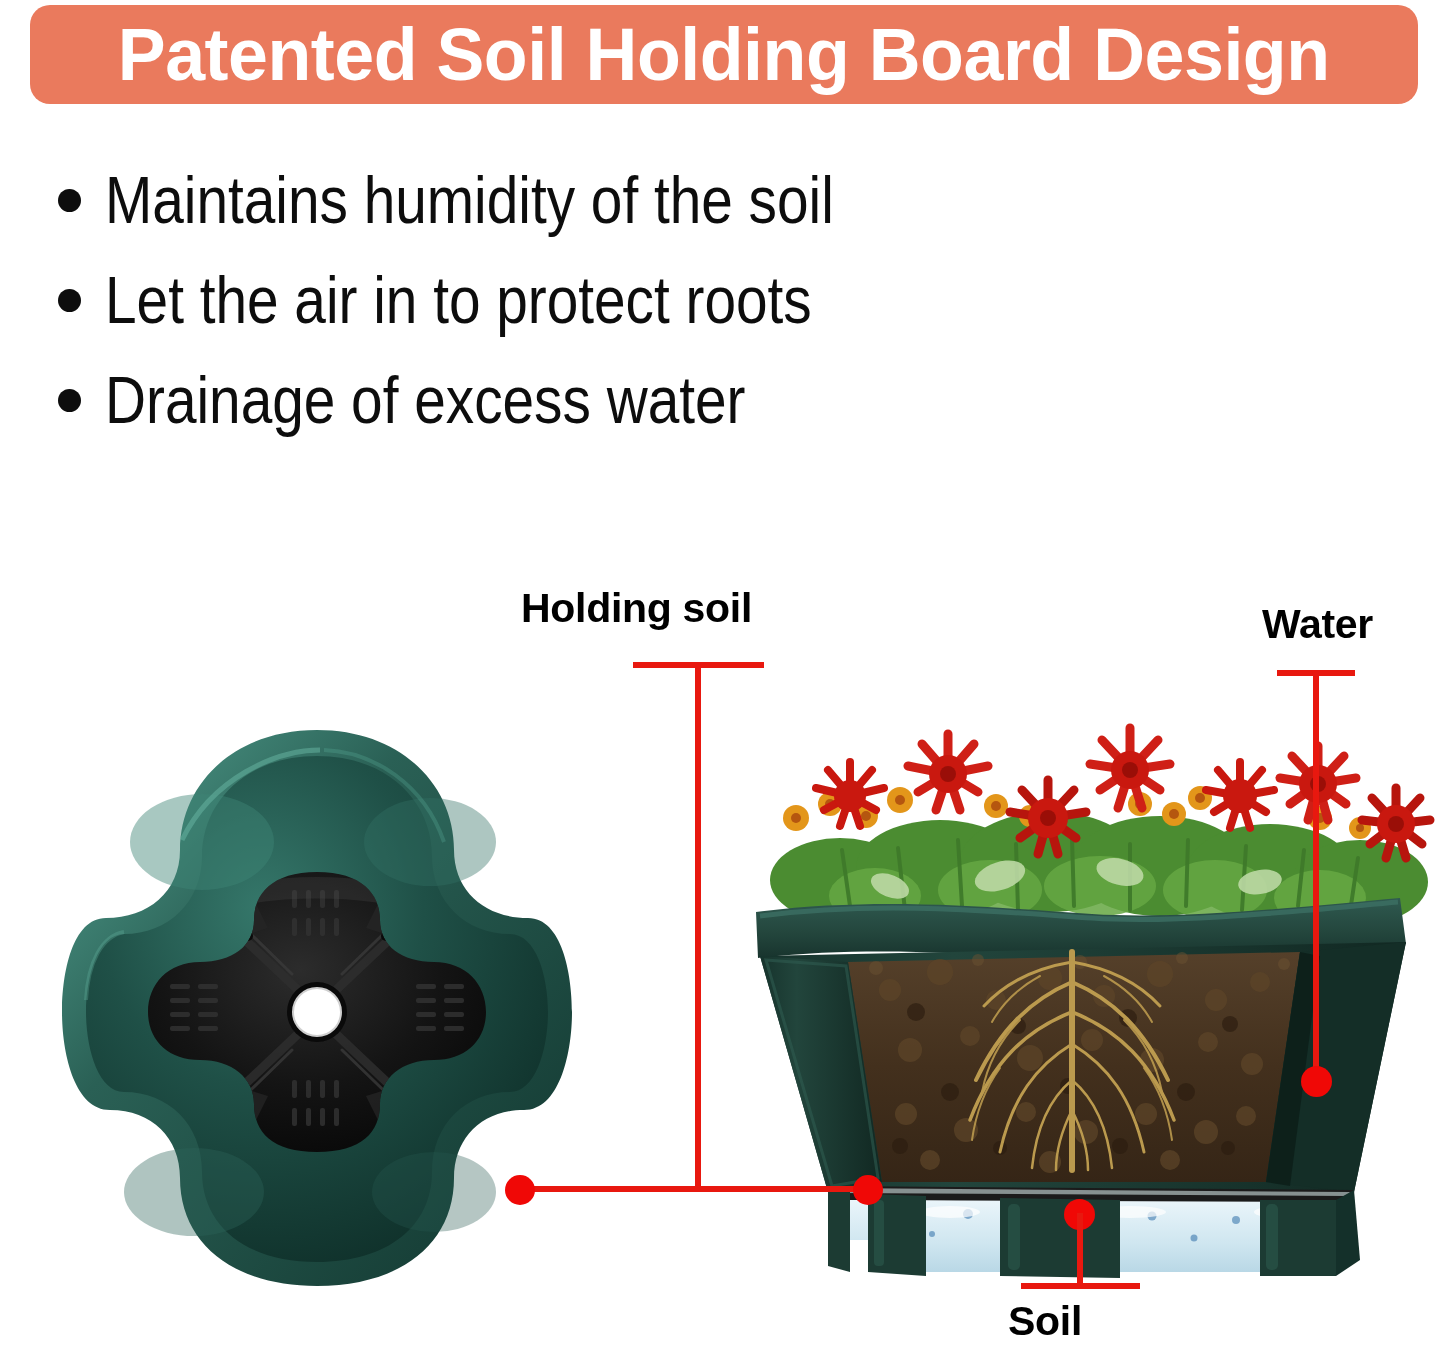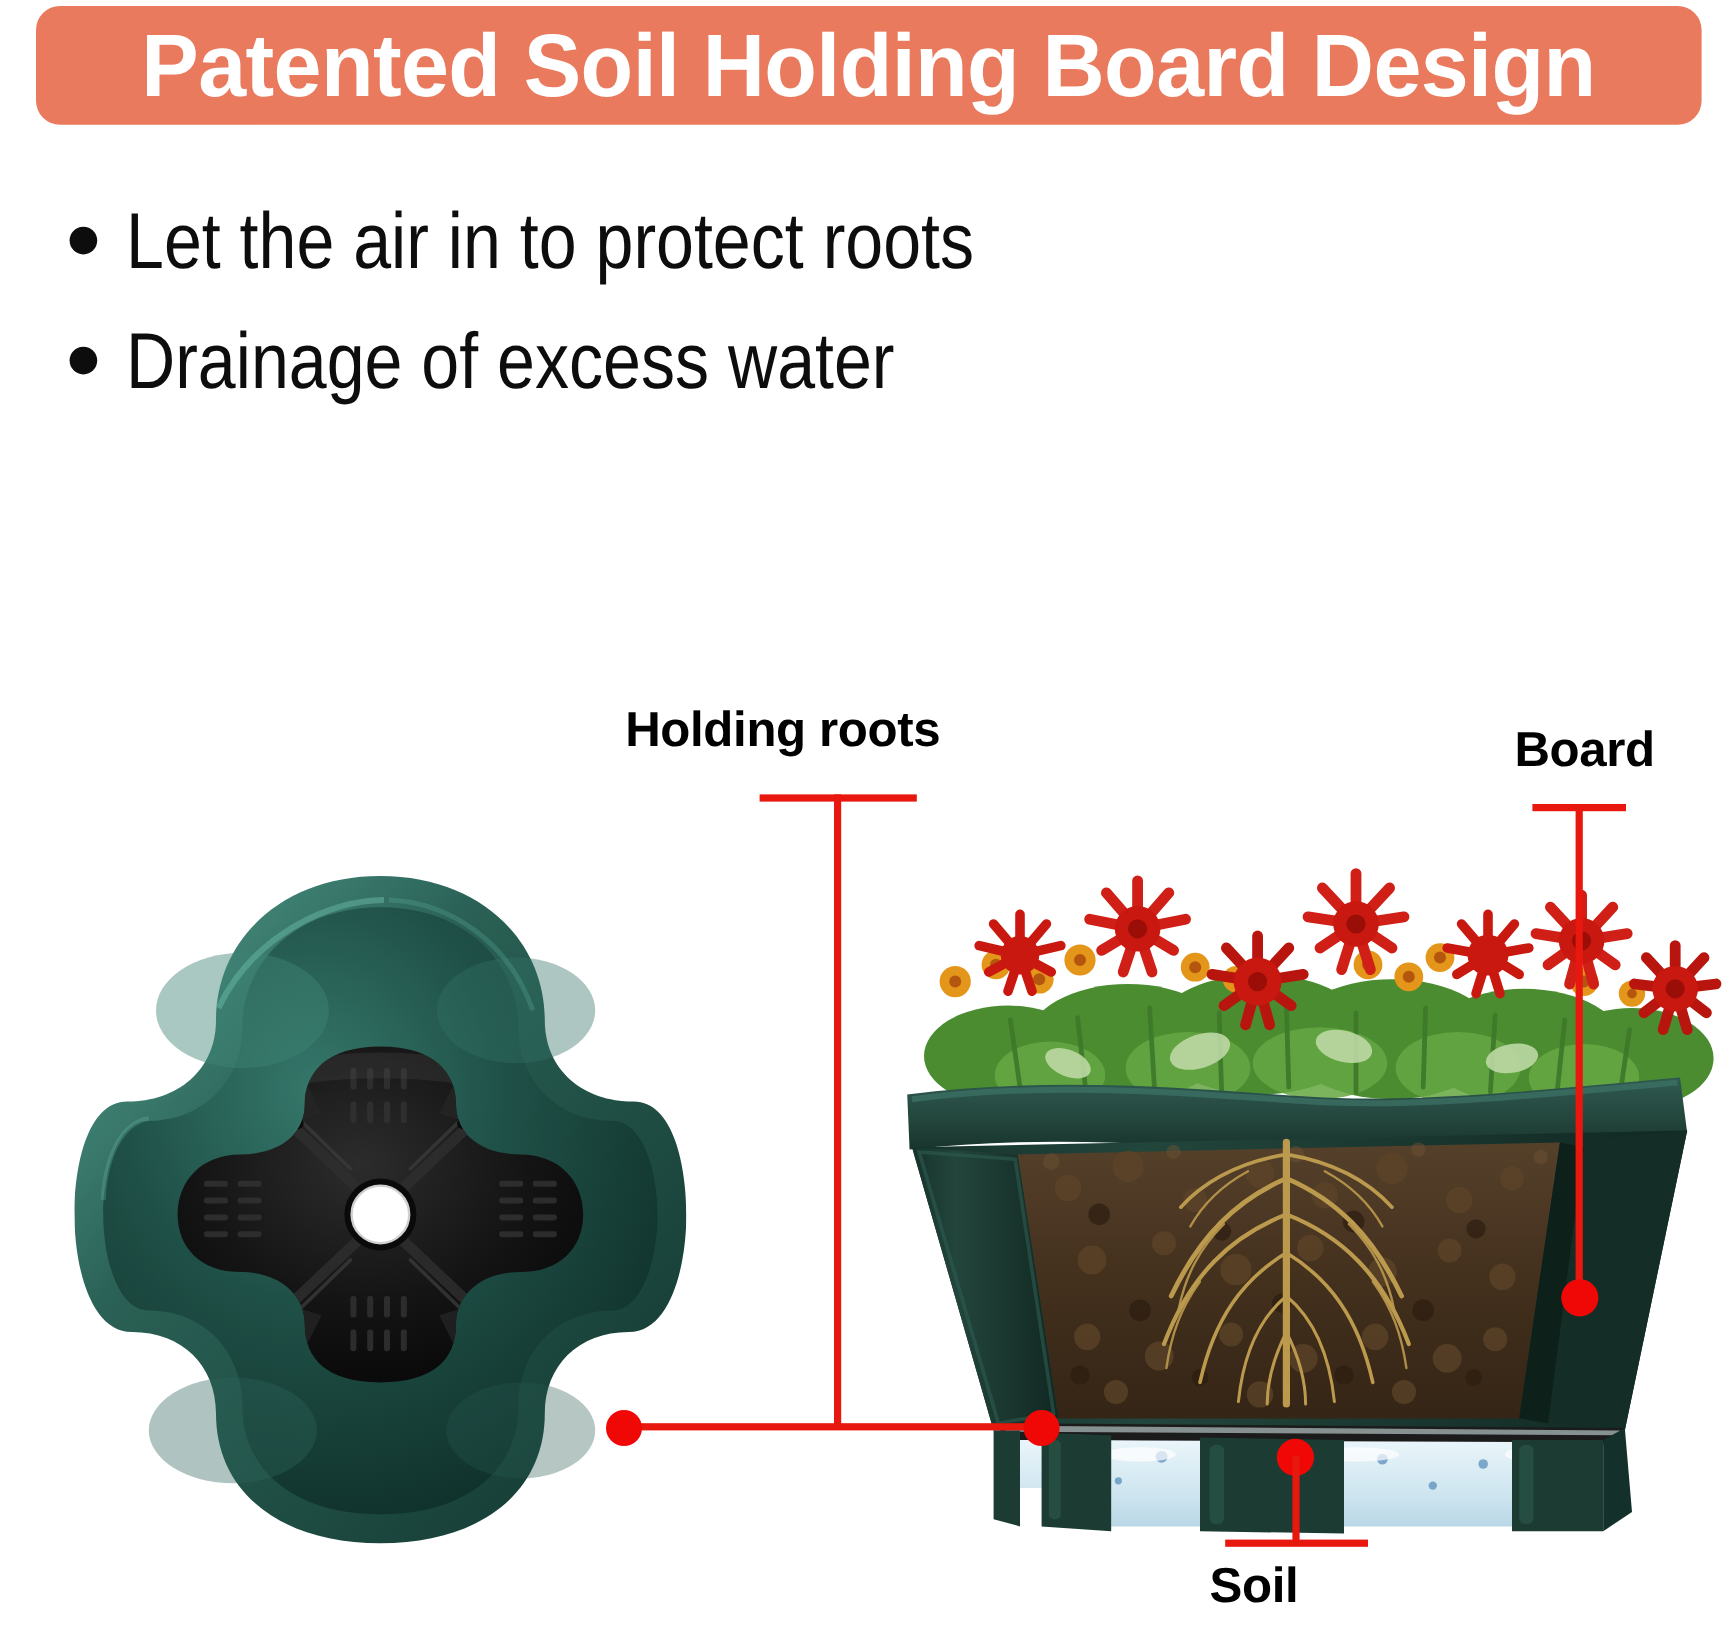"Maintains humidity of the soil" div.bullet-row { html: none -> <div> <span></span> <span>Maintains humidity of the soil</span> </div> }
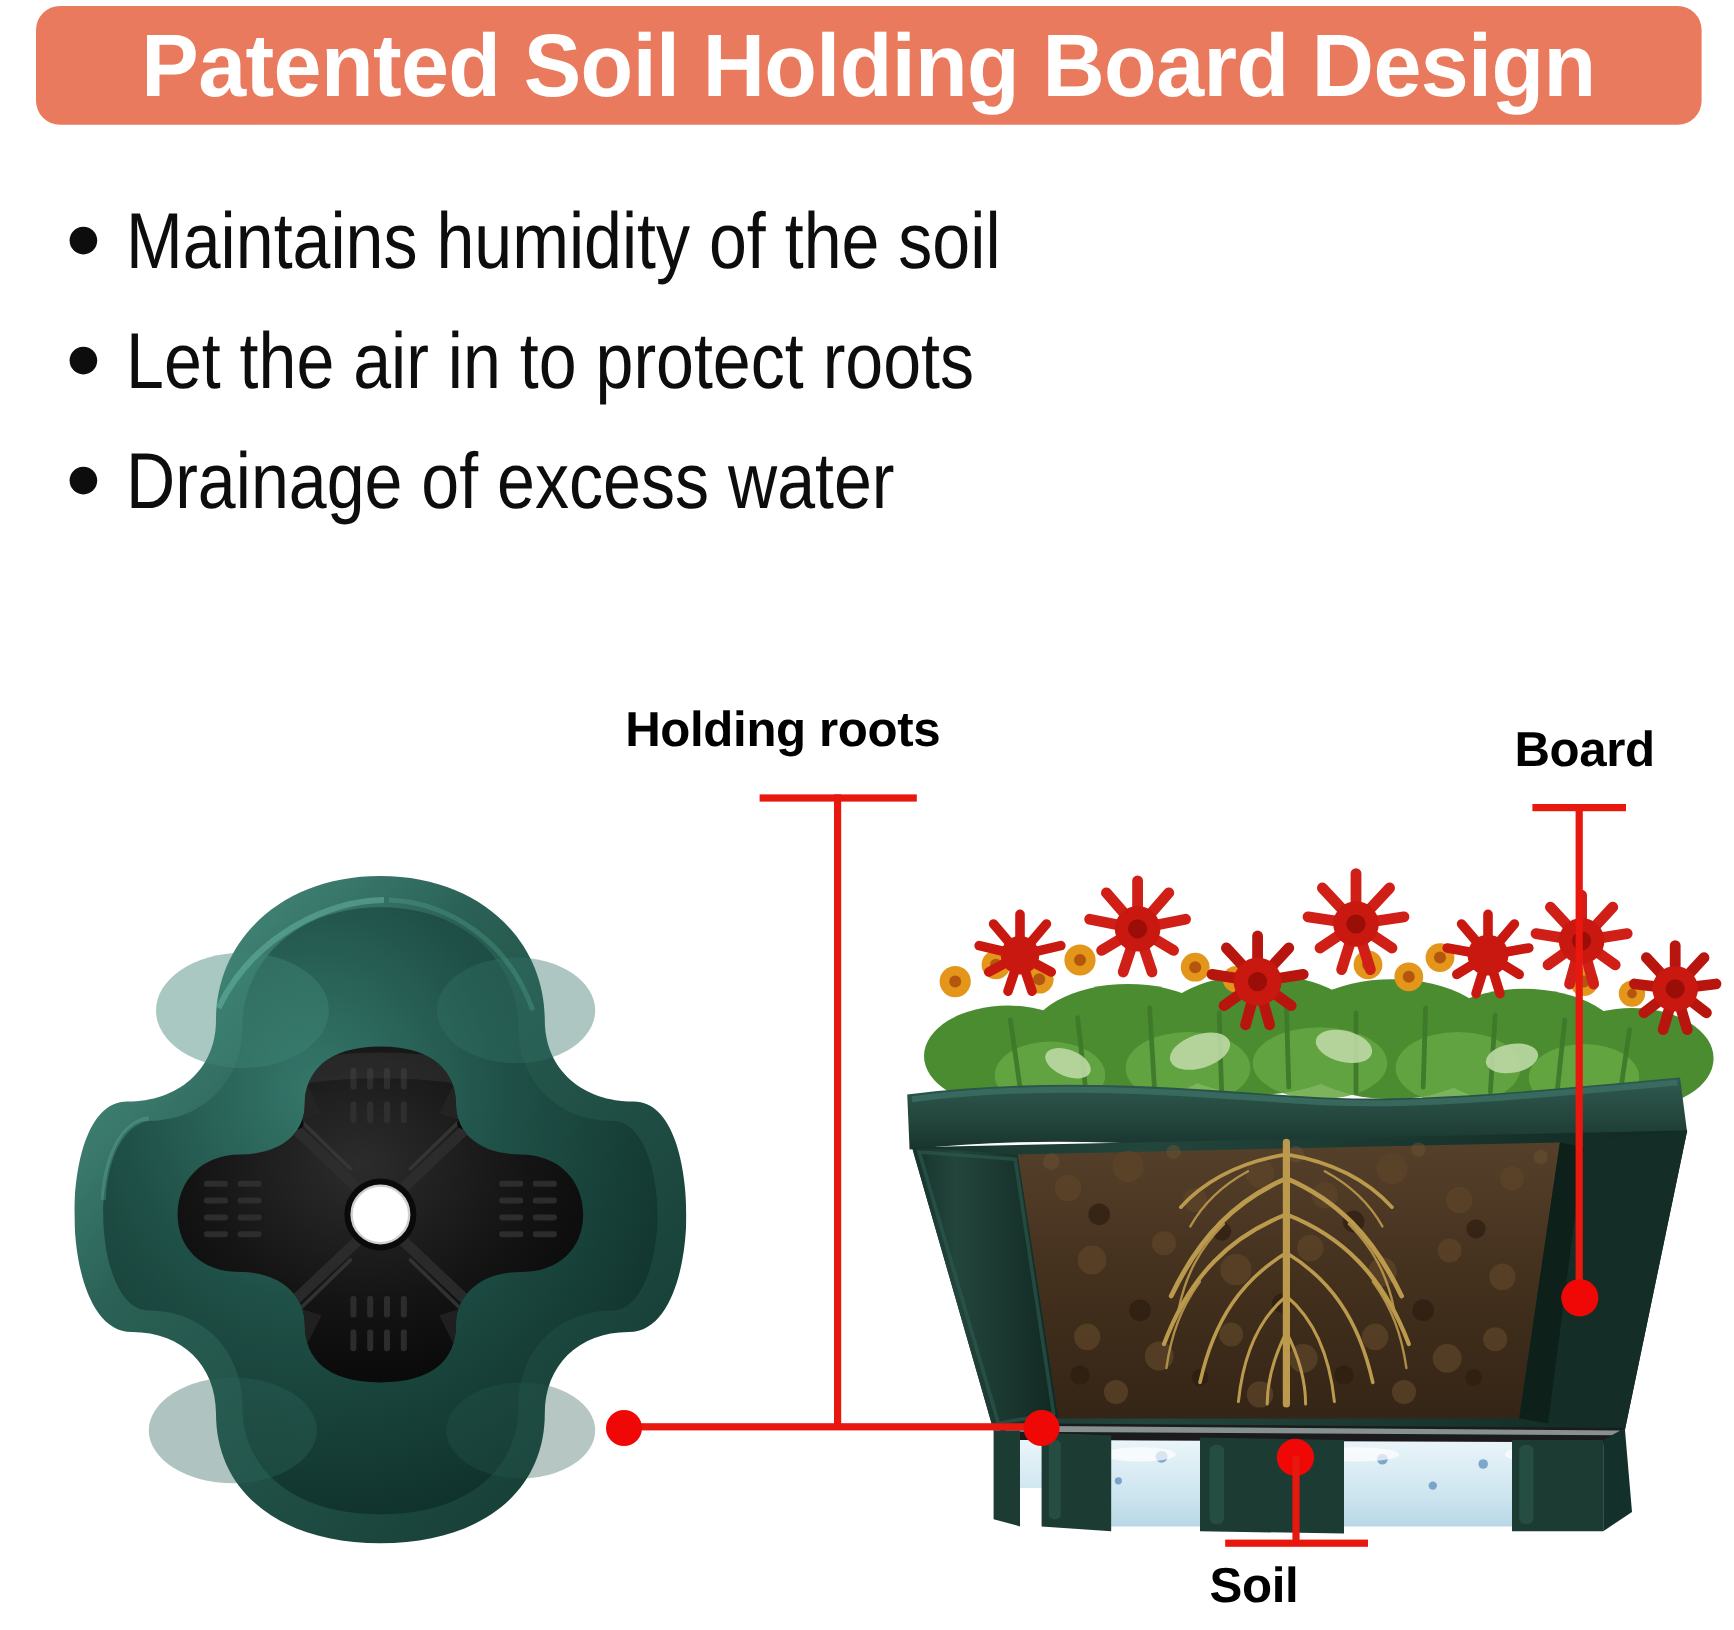"Holding roots" div.label { text: roots -> soil }
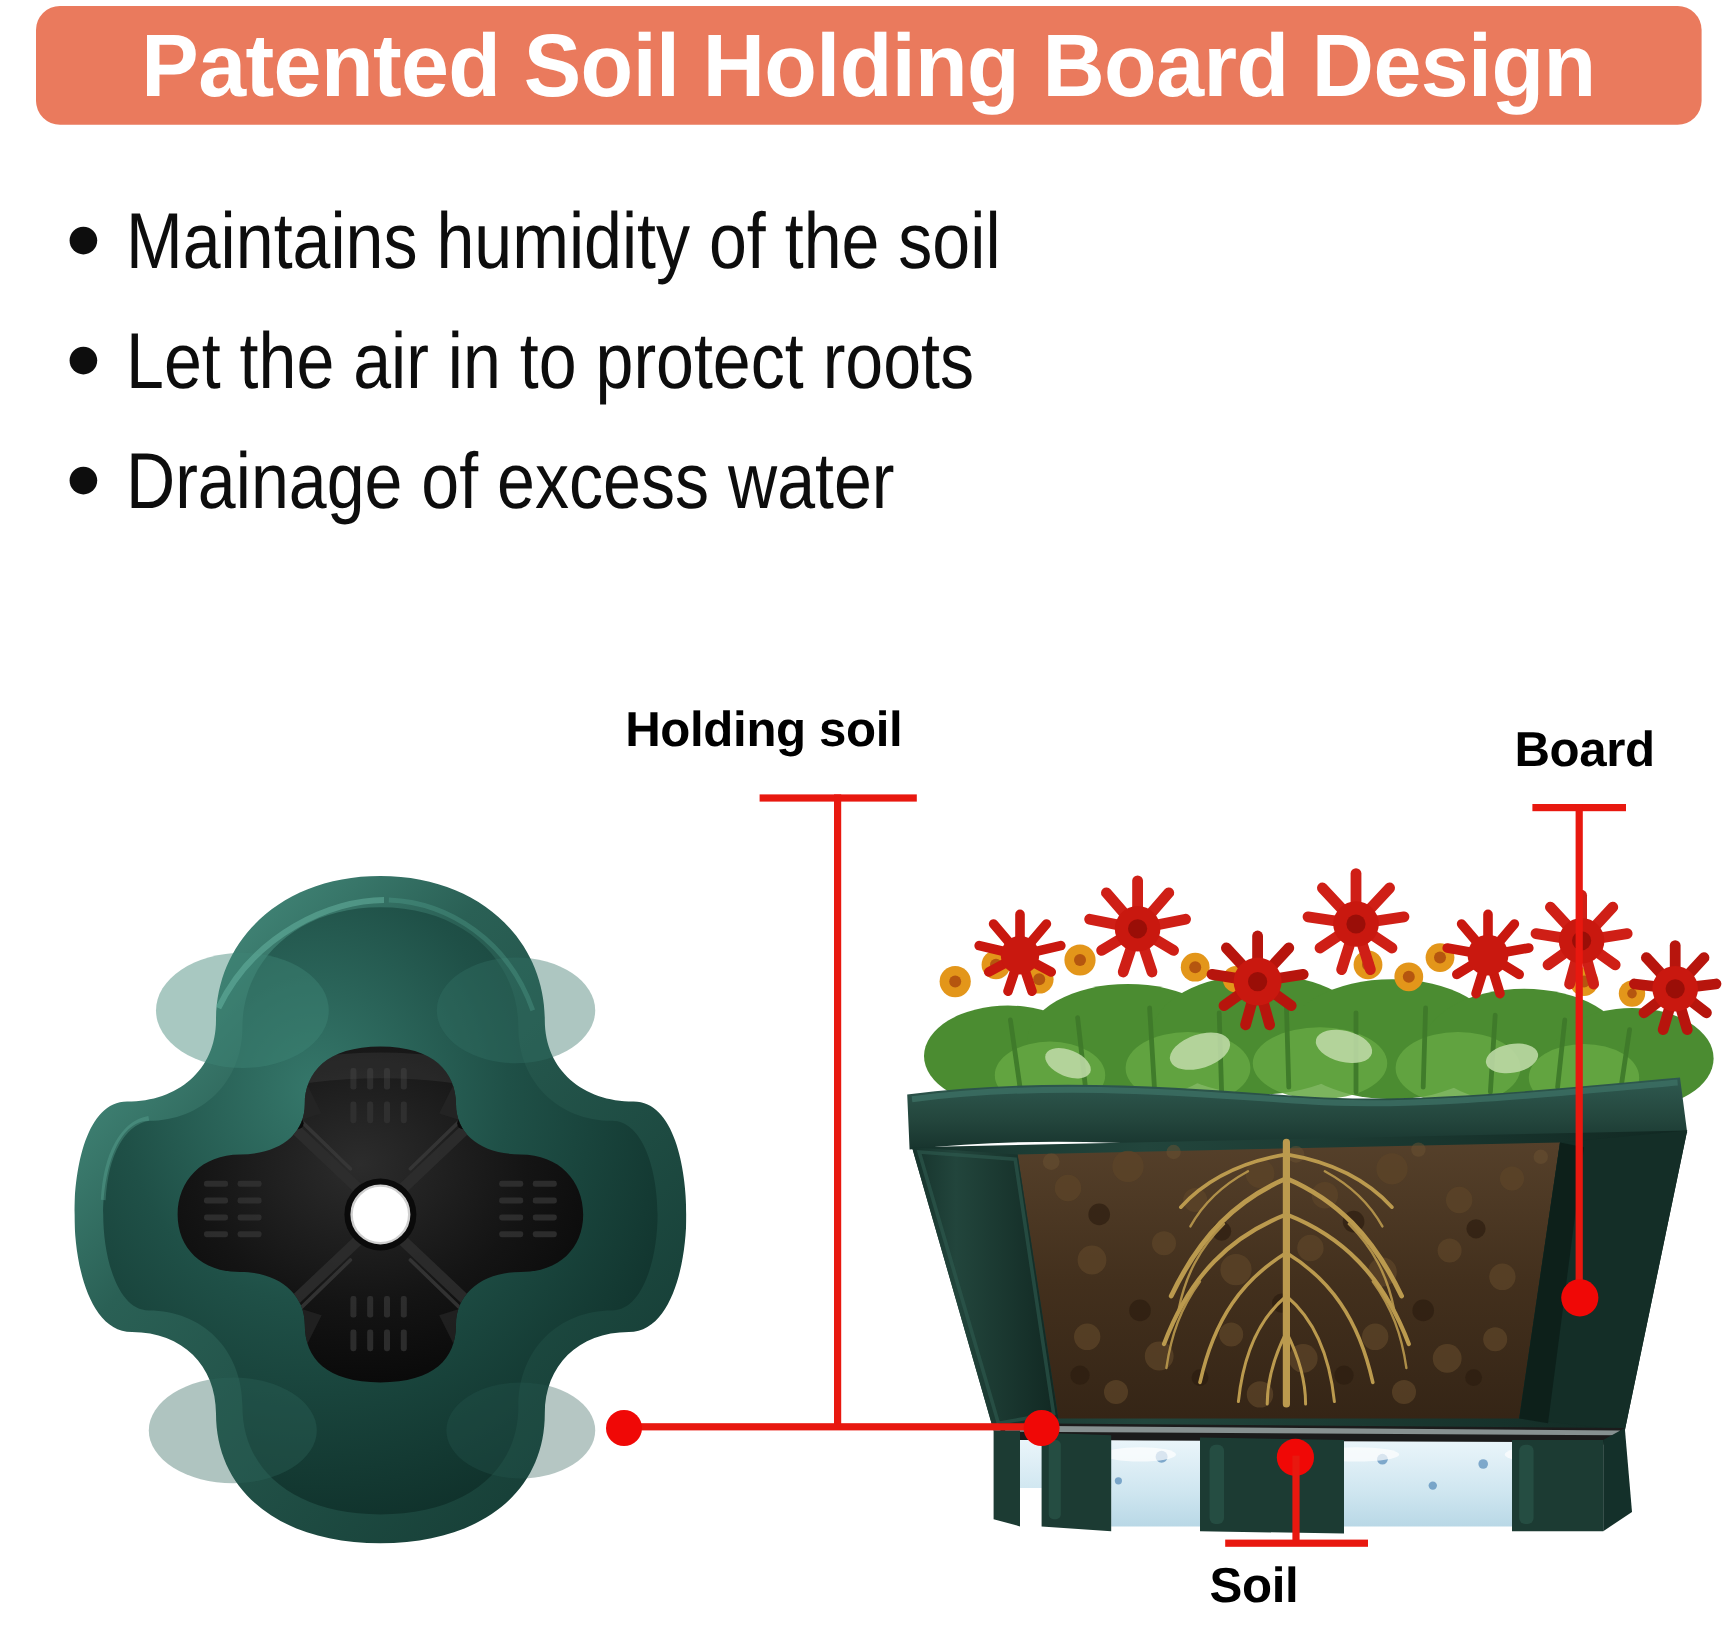"Board" div.label { text: Board -> Water }
